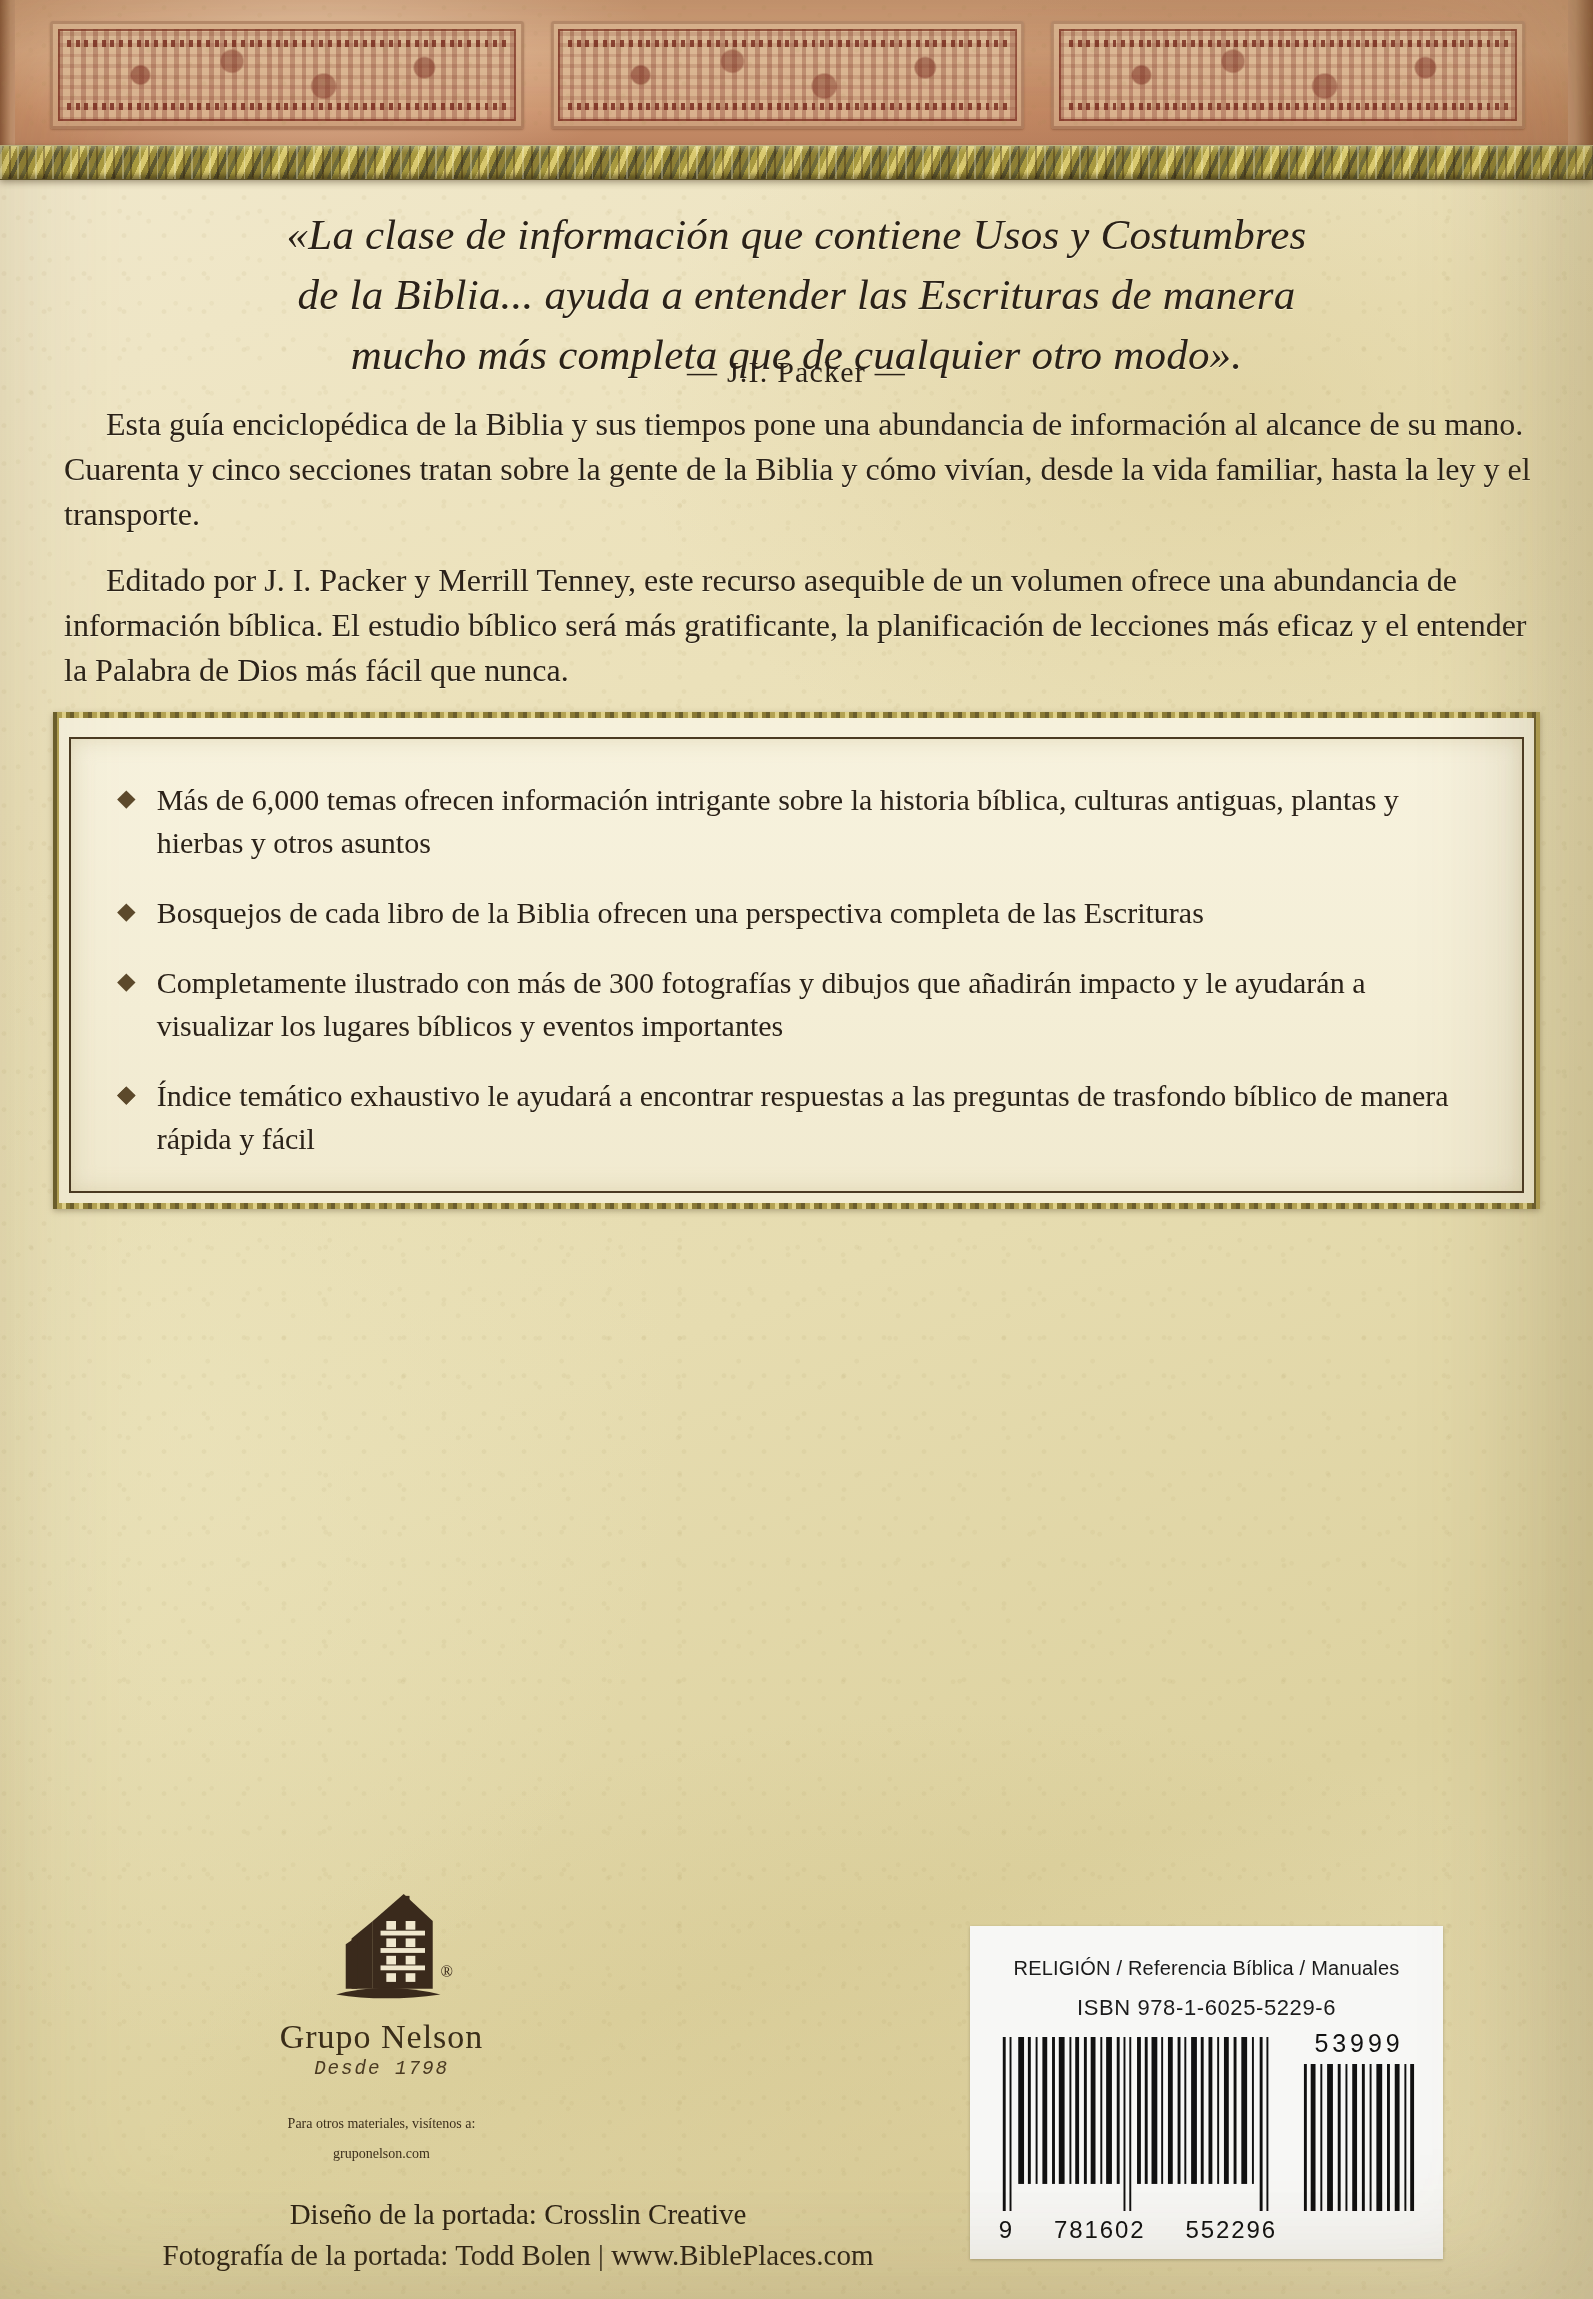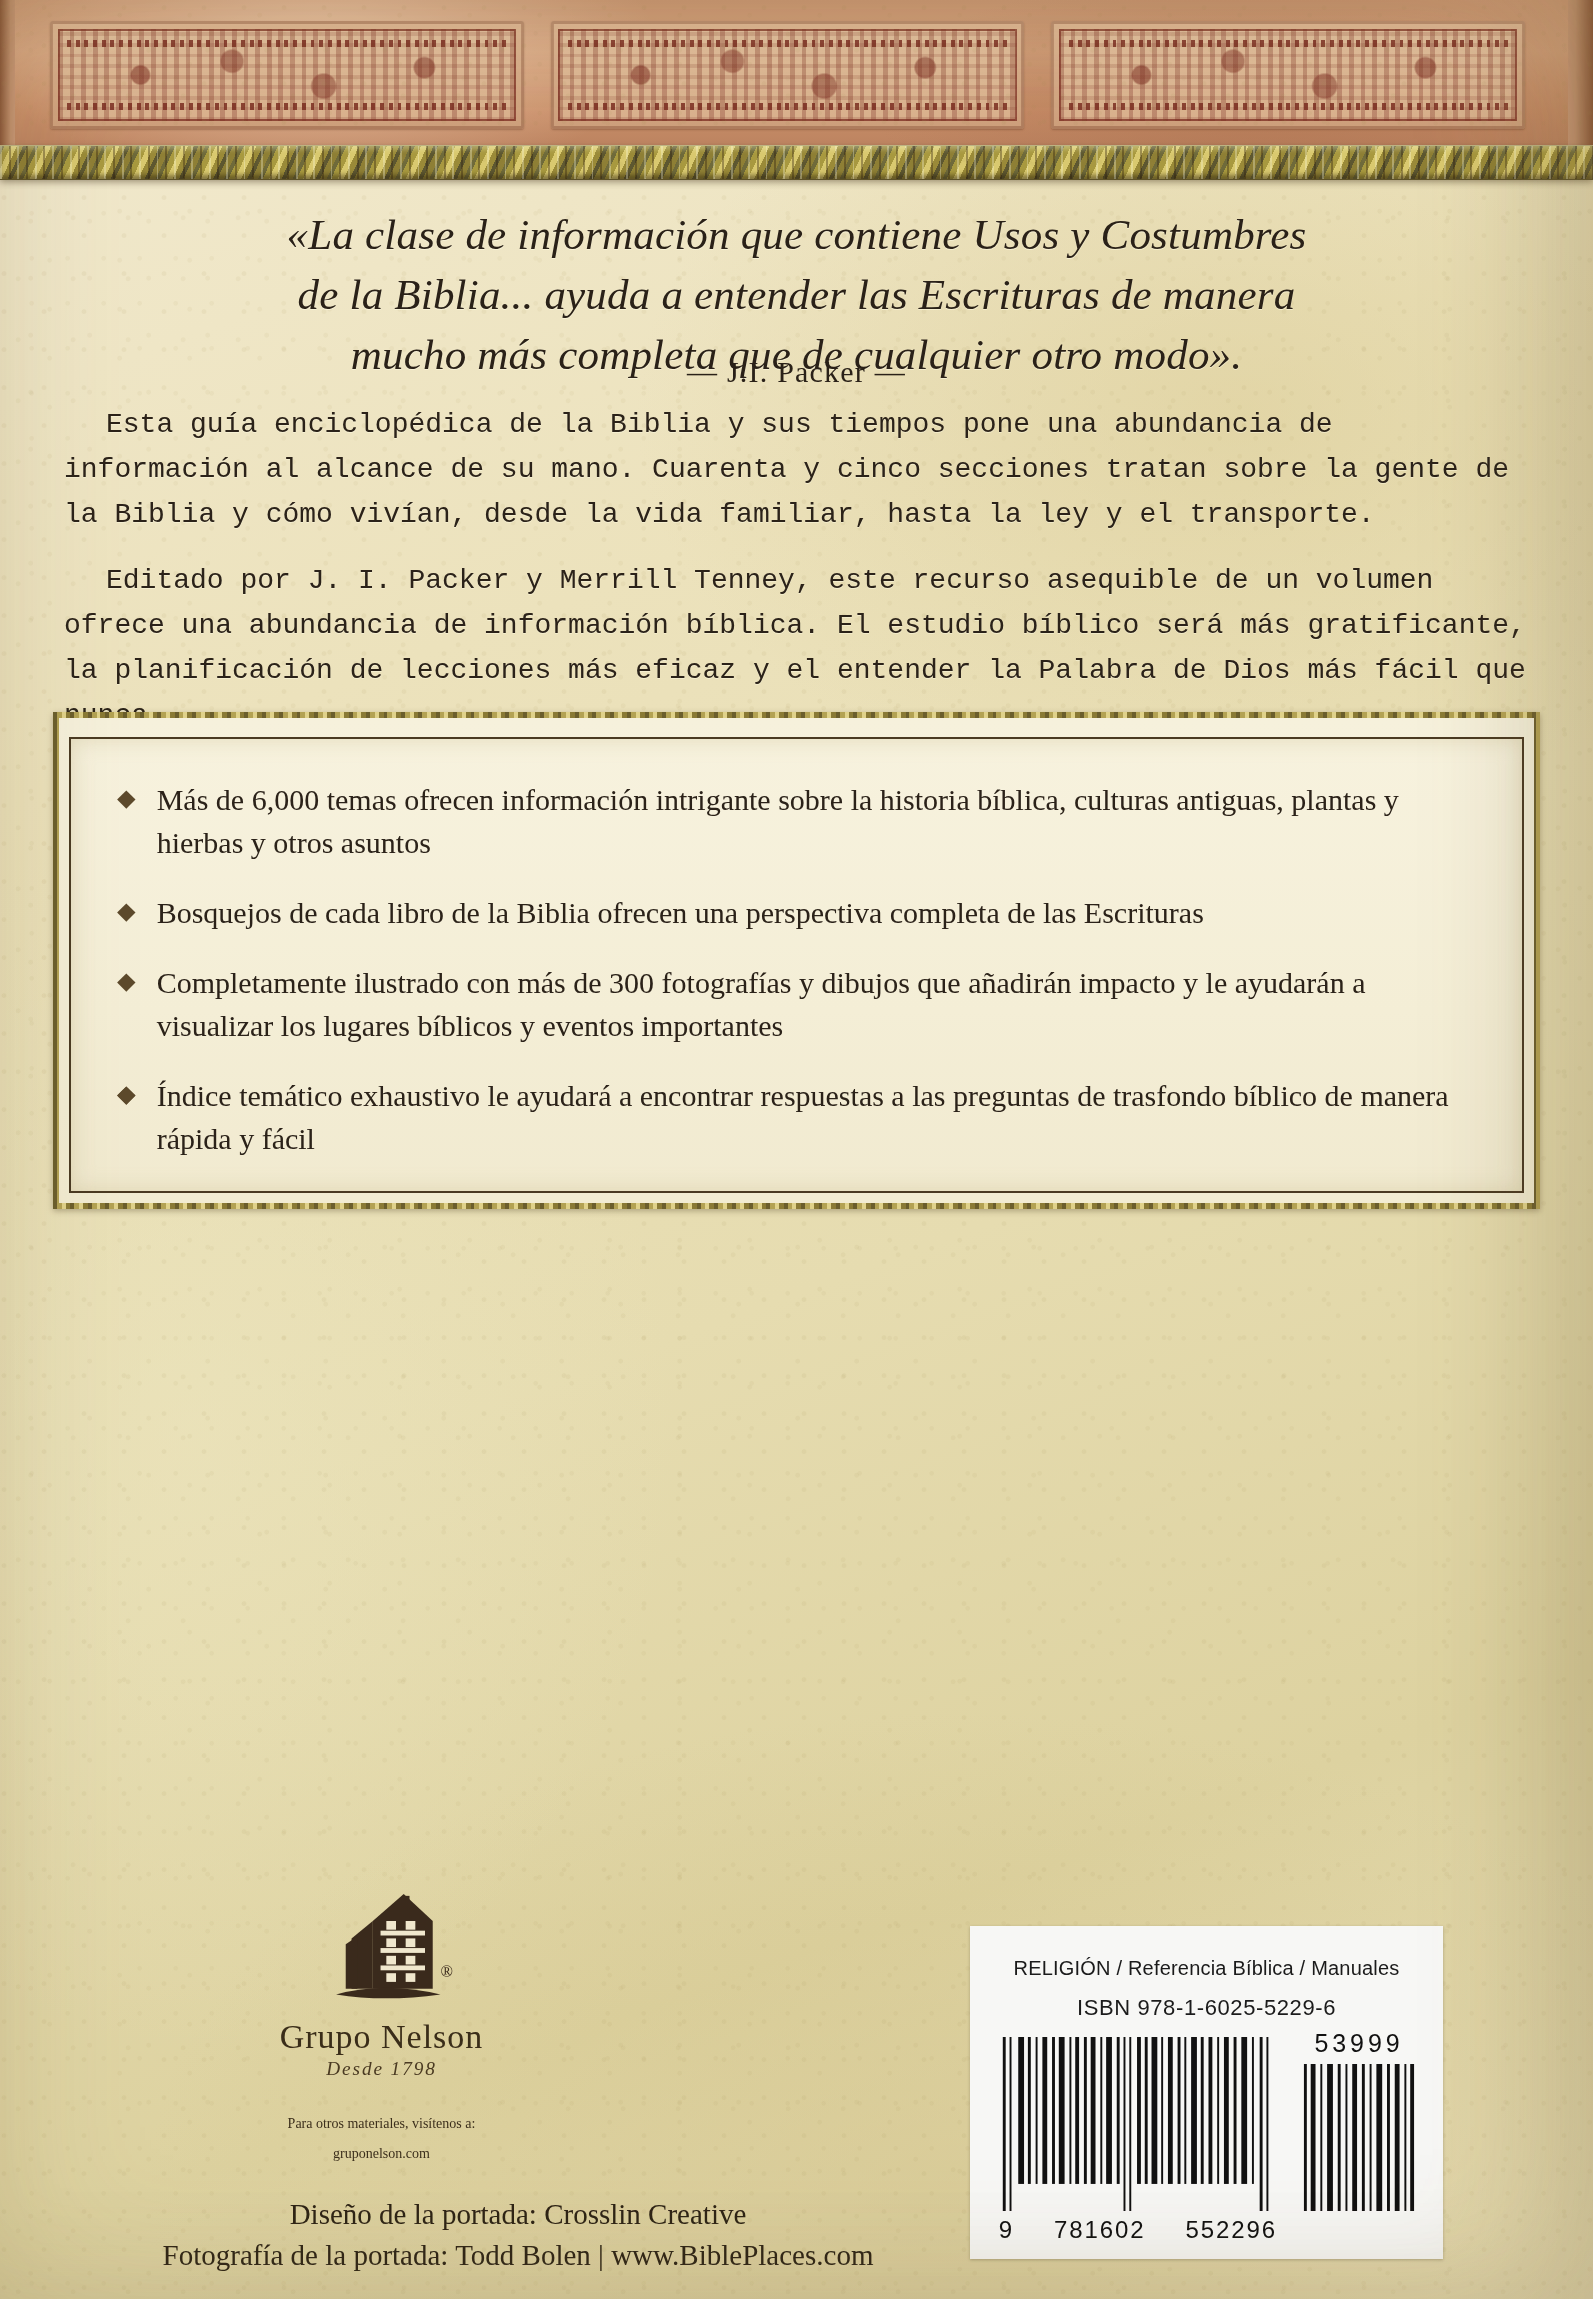"Esta guía enciclopédica de la" .body { font-family: Liberation Mono, monospace -> Liberation Serif, serif; font-size: 28px -> 32px }
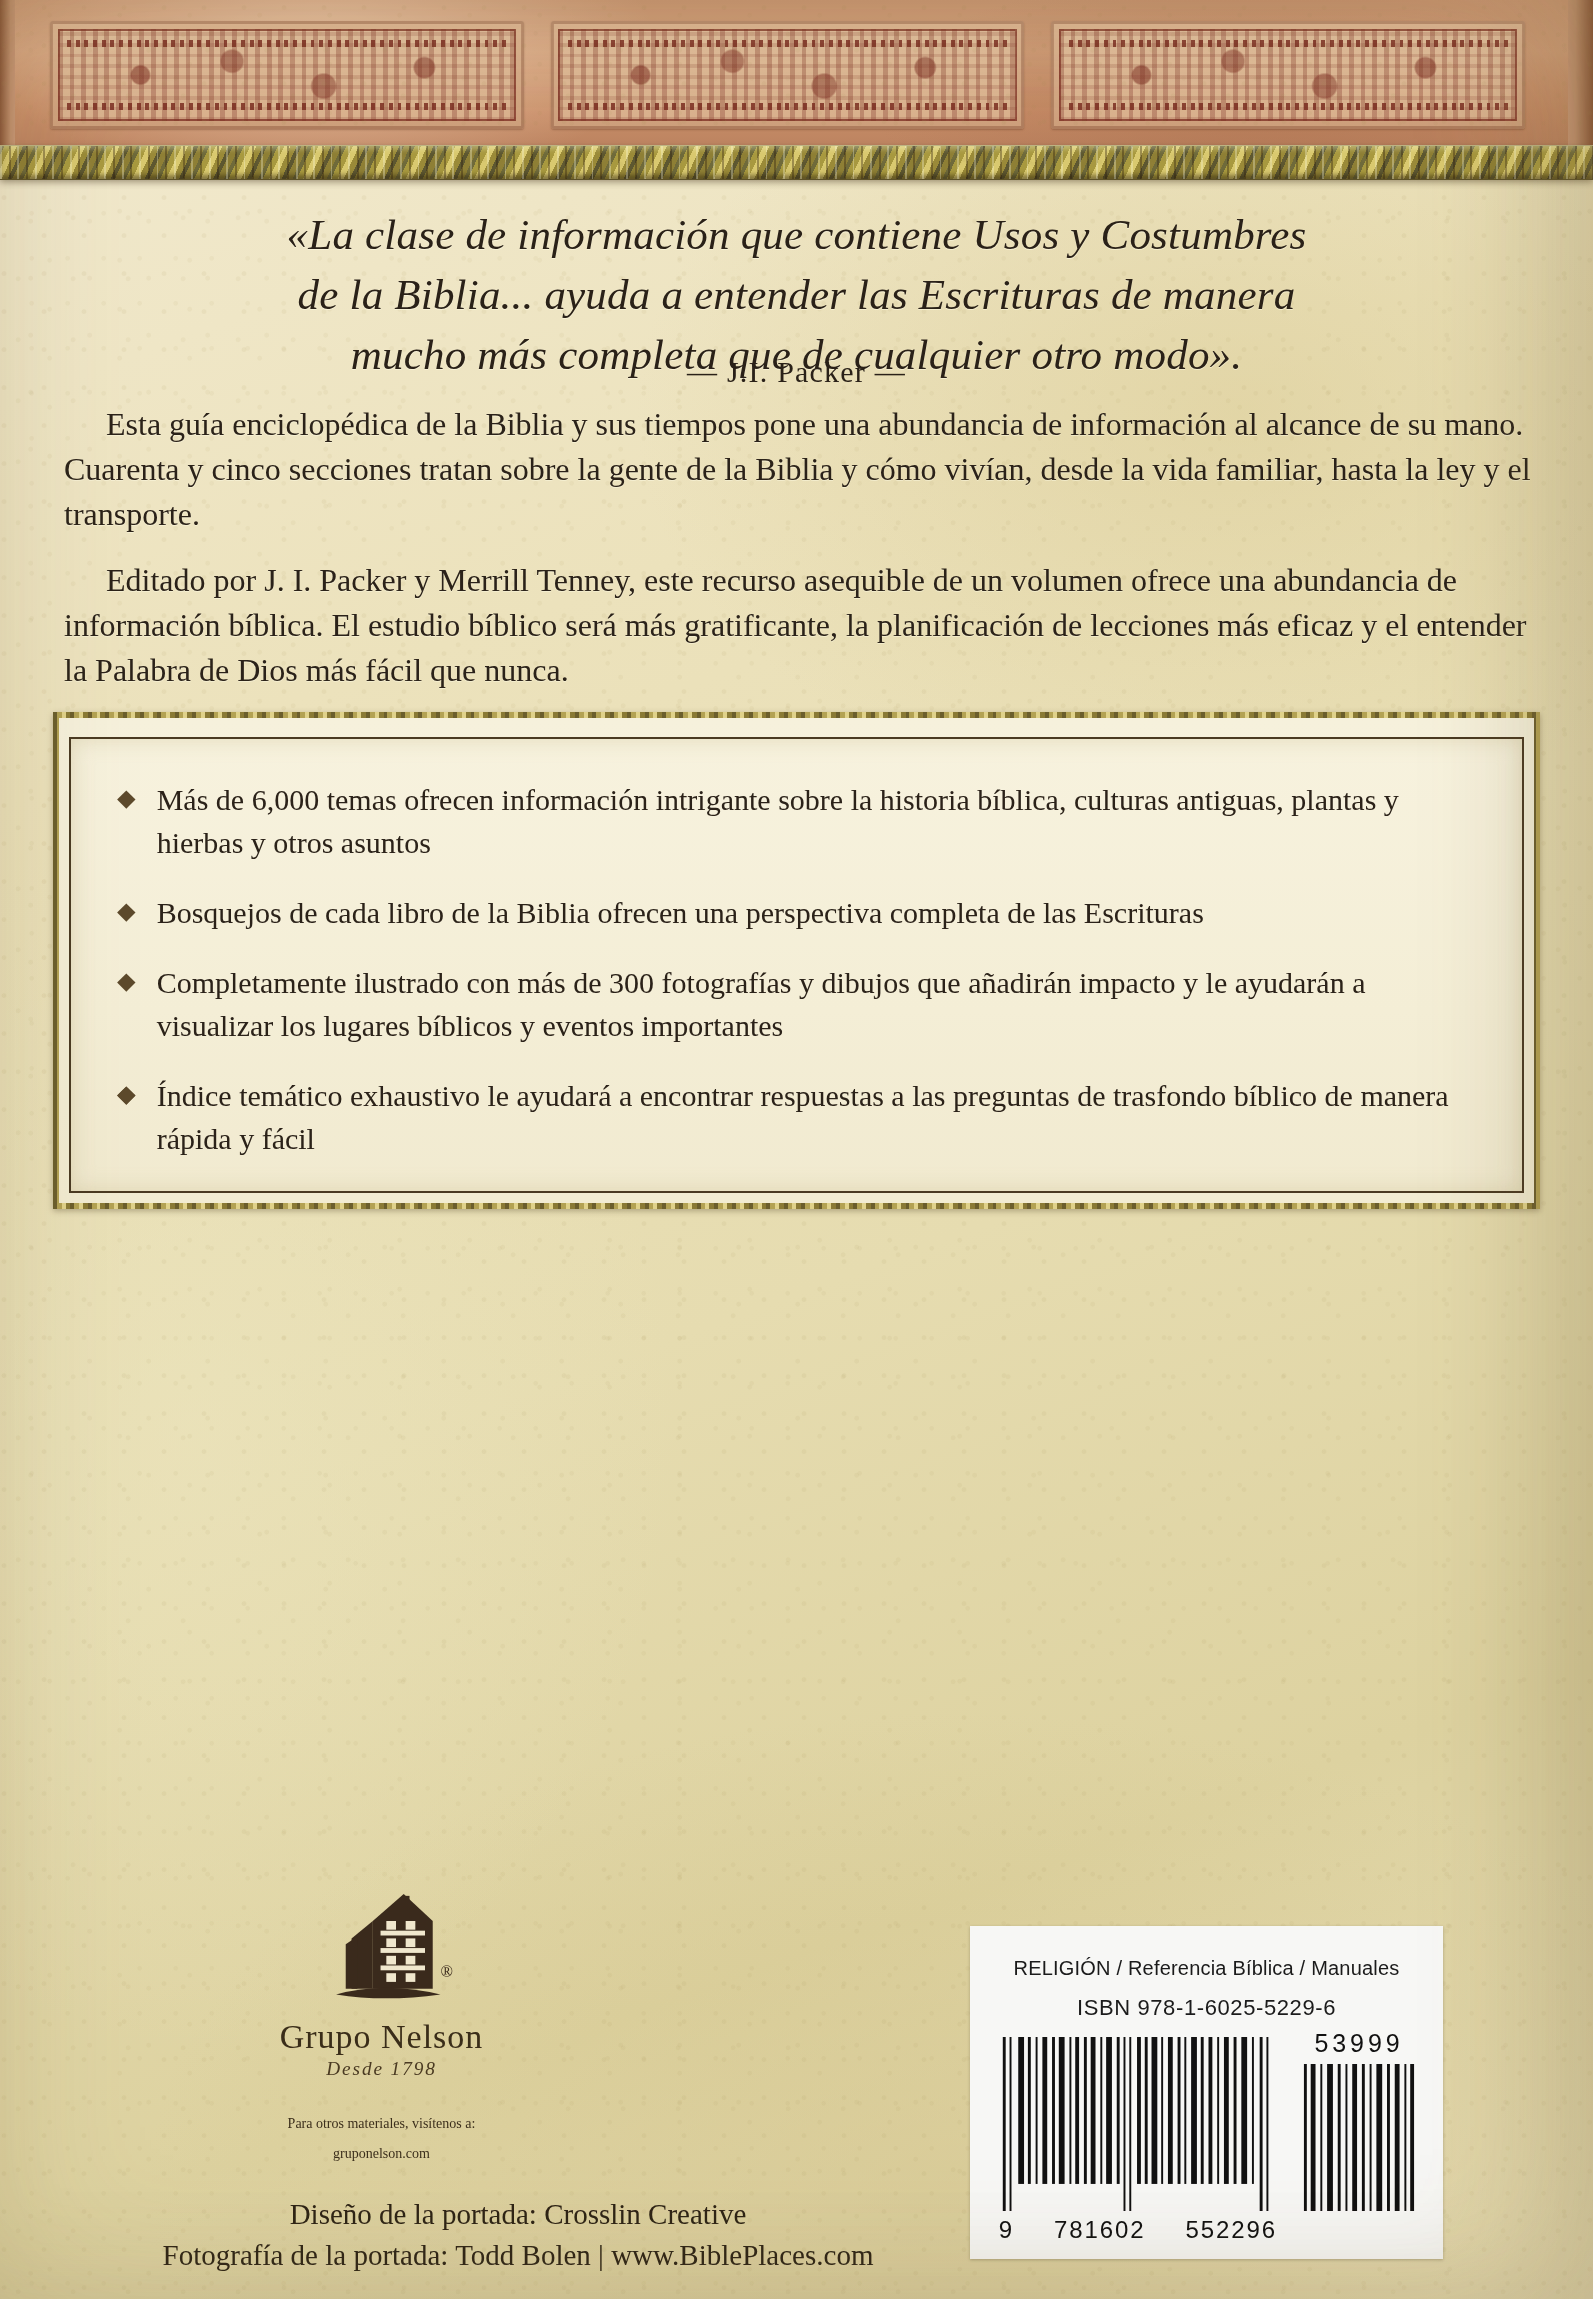"Desde 1798" .pubsince { font-family: Liberation Serif, serif -> Liberation Mono, monospace }
